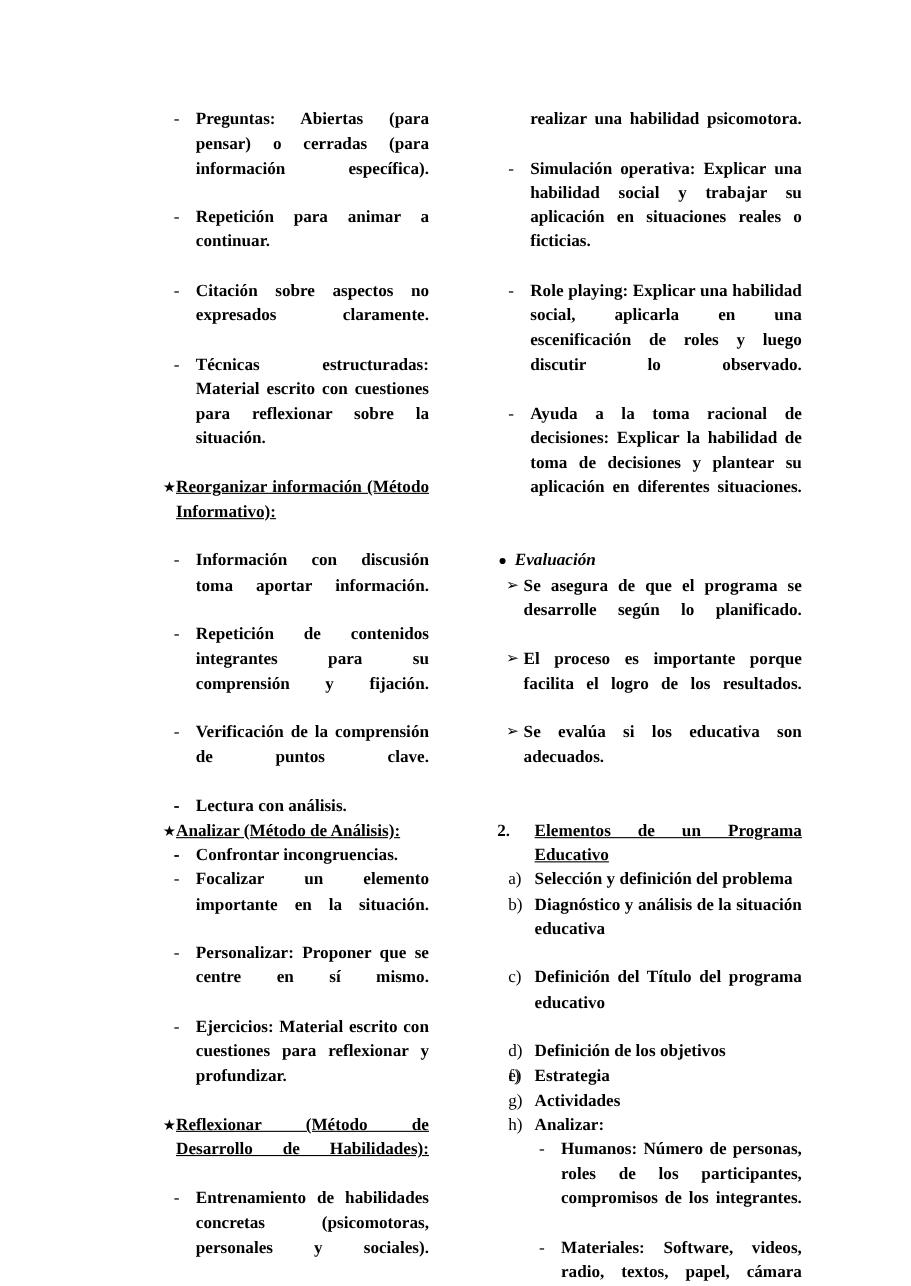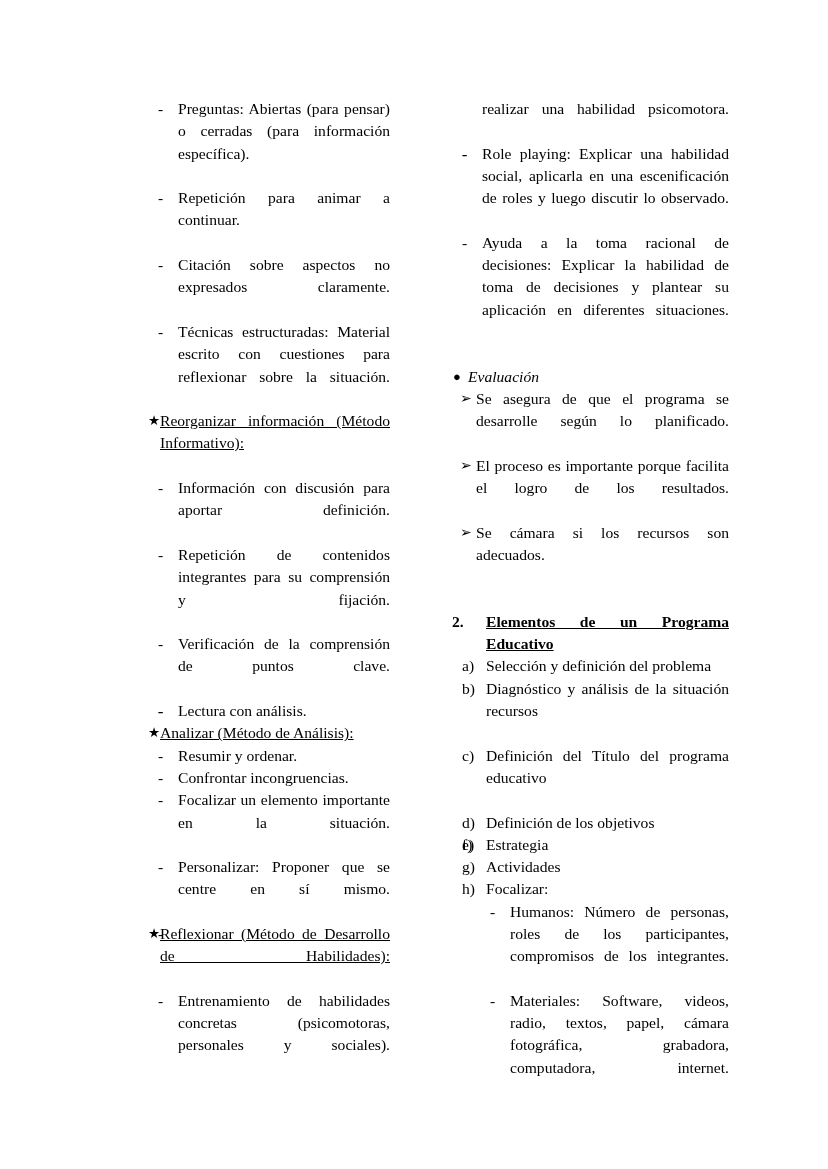"Preguntas: Abiertas (para pensar) o" .row > .tx { font-weight: none -> bold }
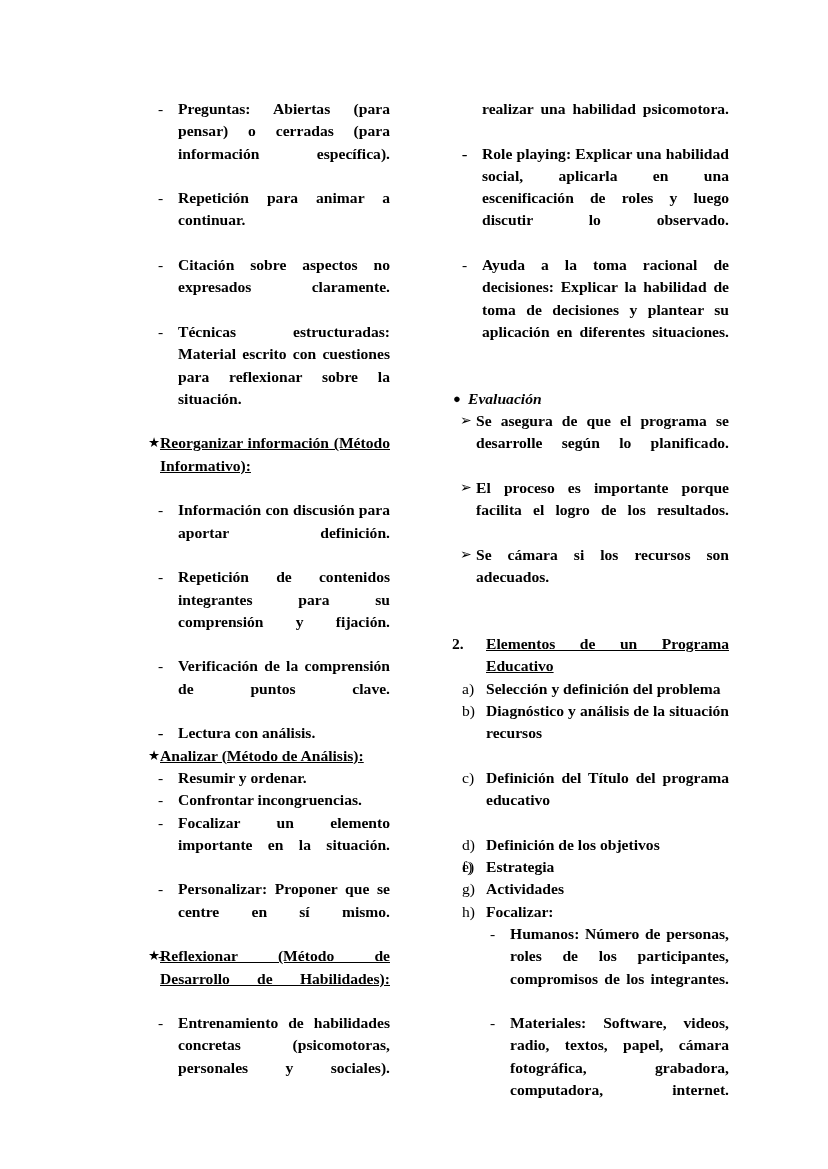"Simulación operativa: Explicar una" span.tx { html: none -> <span>Simulación operativa: Explicar una habilidad social y trabajar su aplicación en situaciones reales o ficticias.</span> }
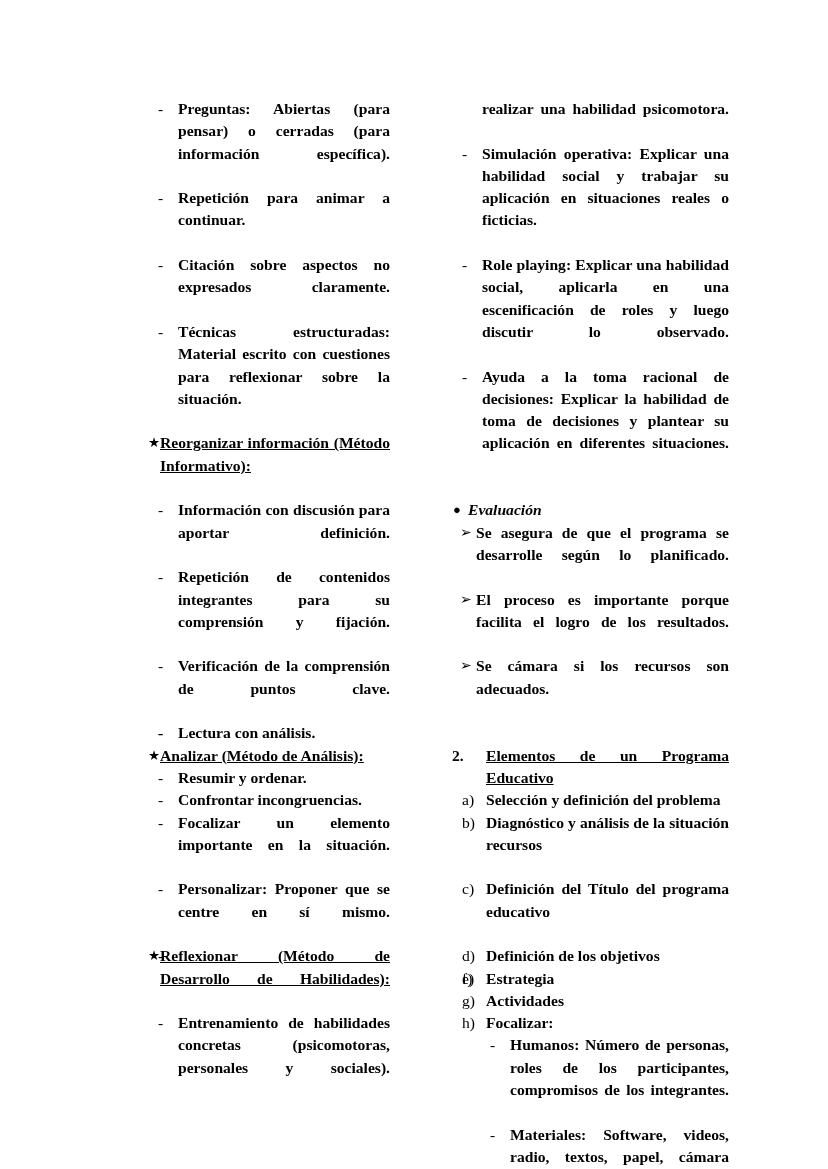"Información con discusión para aportar" span.tx { text: para aportar definición -> toma aportar información }
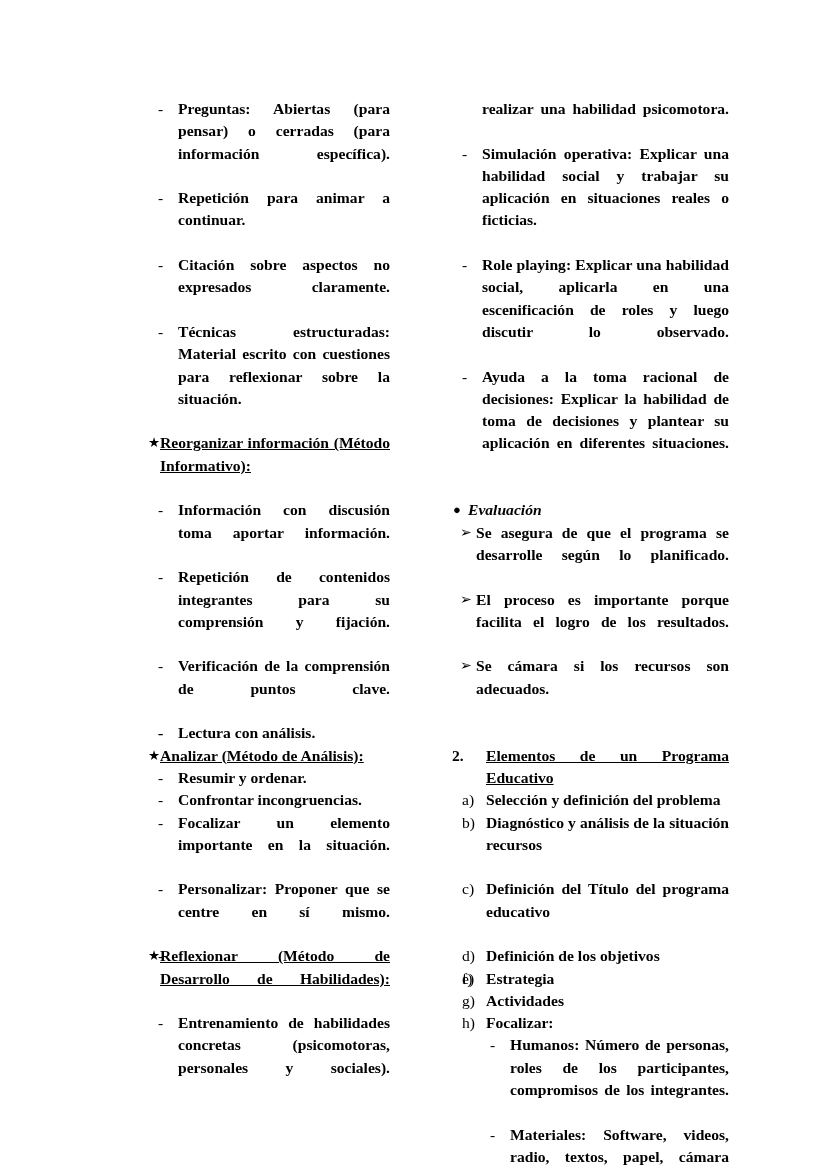"Se cámara si los recursos" span.tx { text: cámara si los recursos -> evalúa si los educativa }
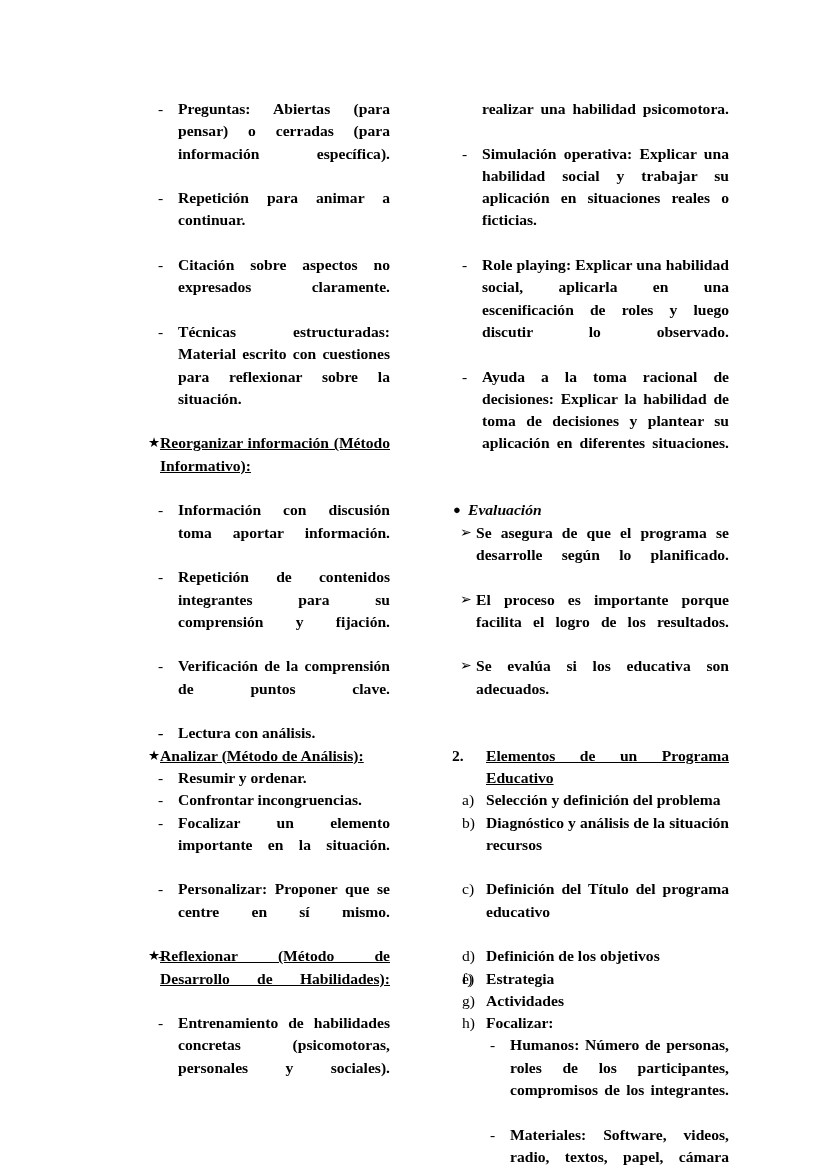"Resumir y ordenar." span.tx { html: <span>Resumir y ordenar.</span> -> none }
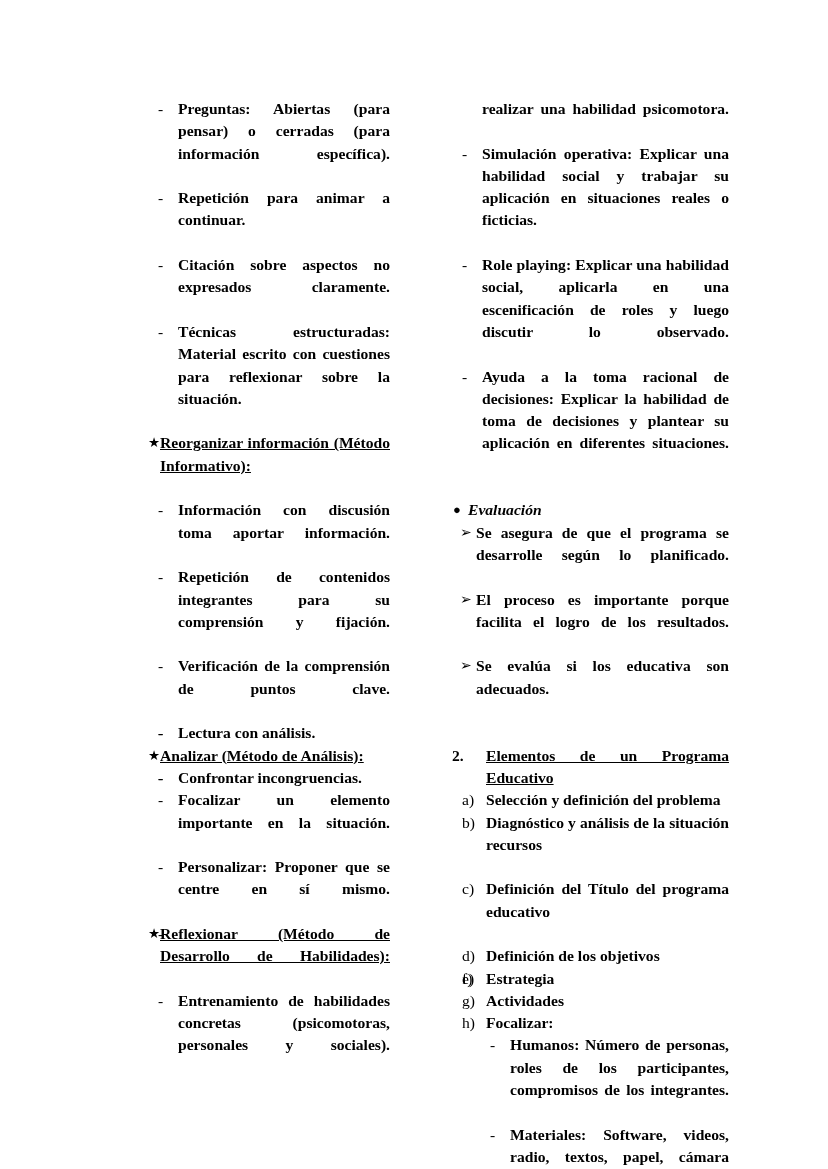"Diagnóstico y análisis de la" span.tx { text: recursos -> educativa }
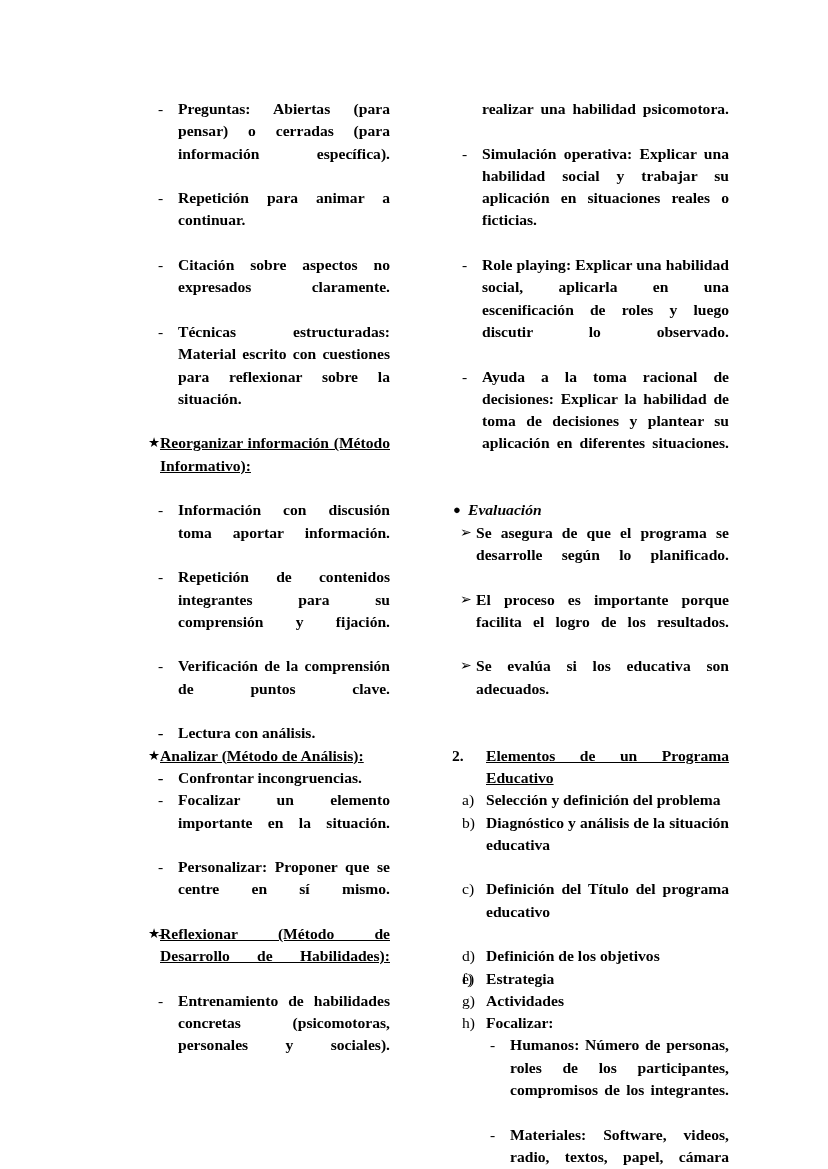"Ejercicios: Material escrito con" span.tx { html: none -> <span>Ejercicios: Material escrito con cuestiones para reflexionar y profundizar.</span> }
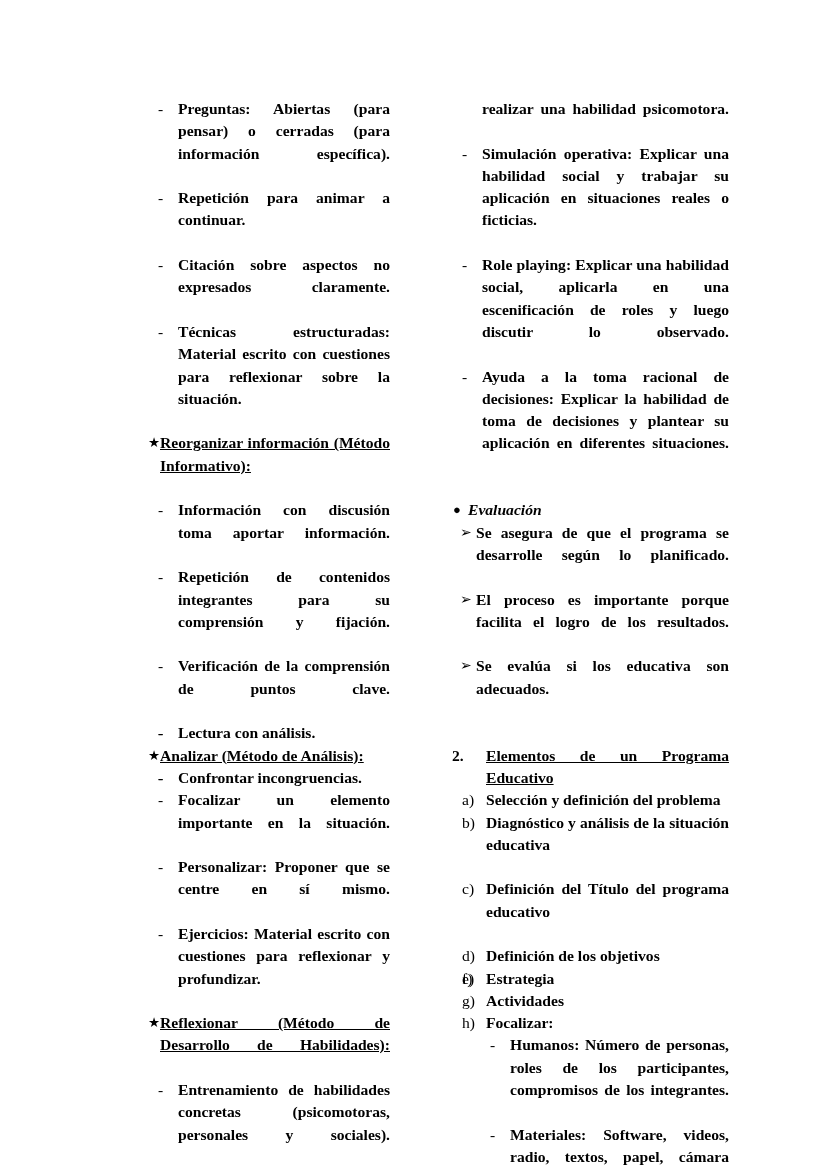"Focalizar:" span.tx { text: Focalizar -> Analizar }
